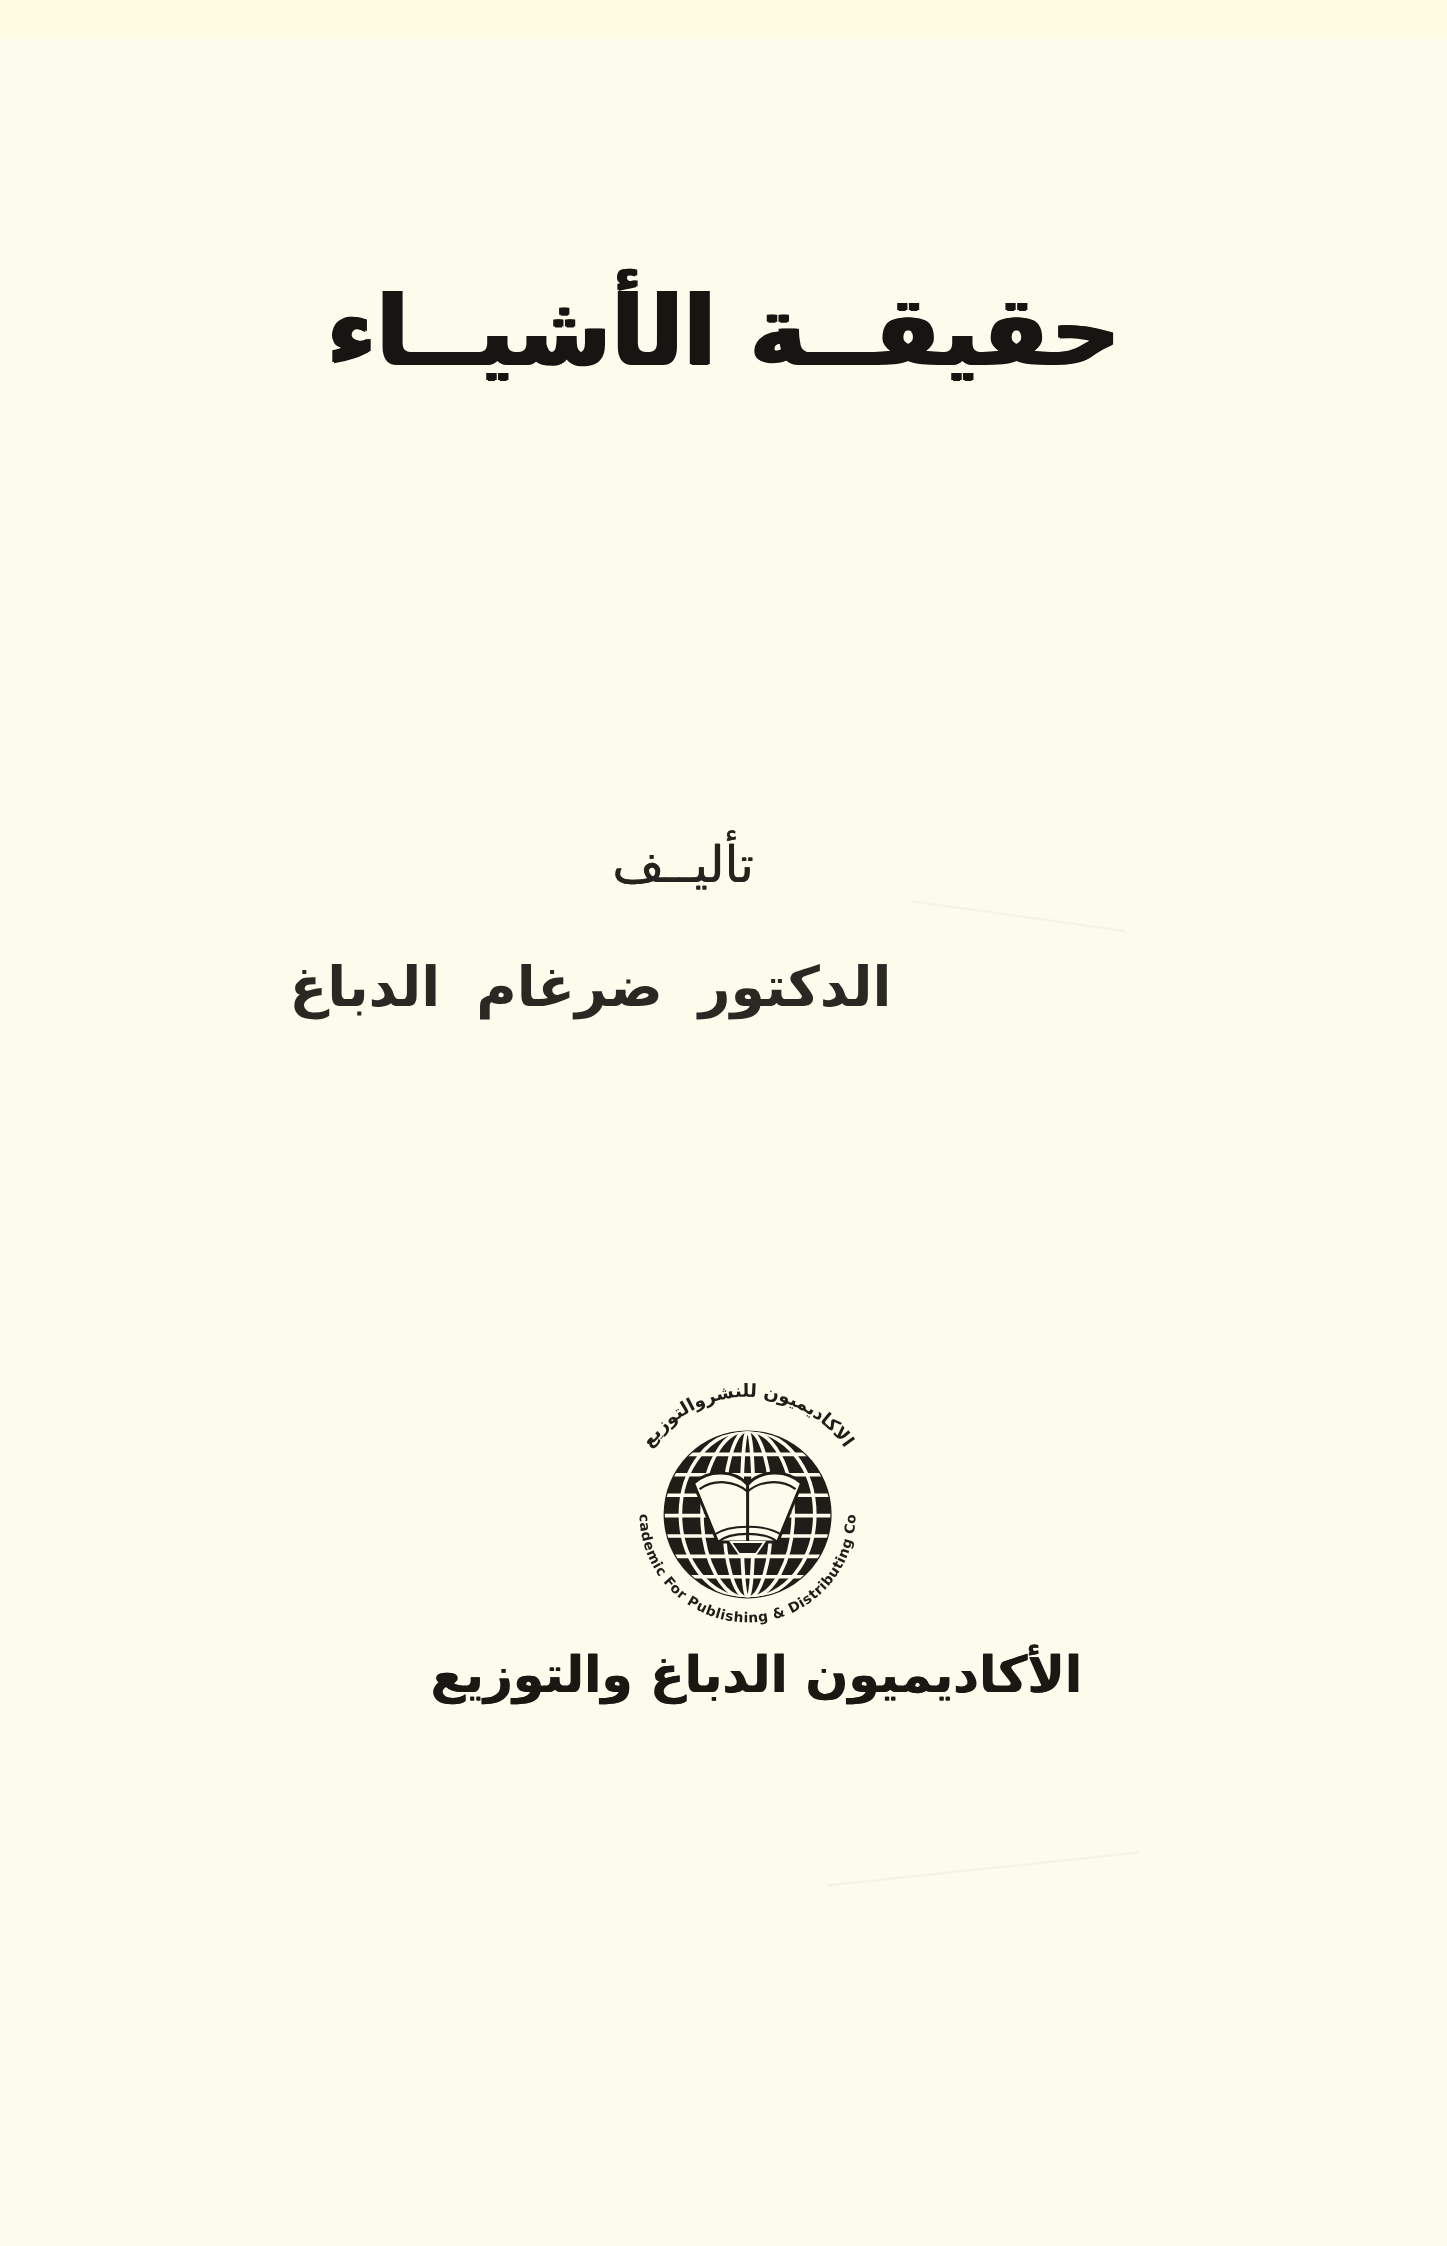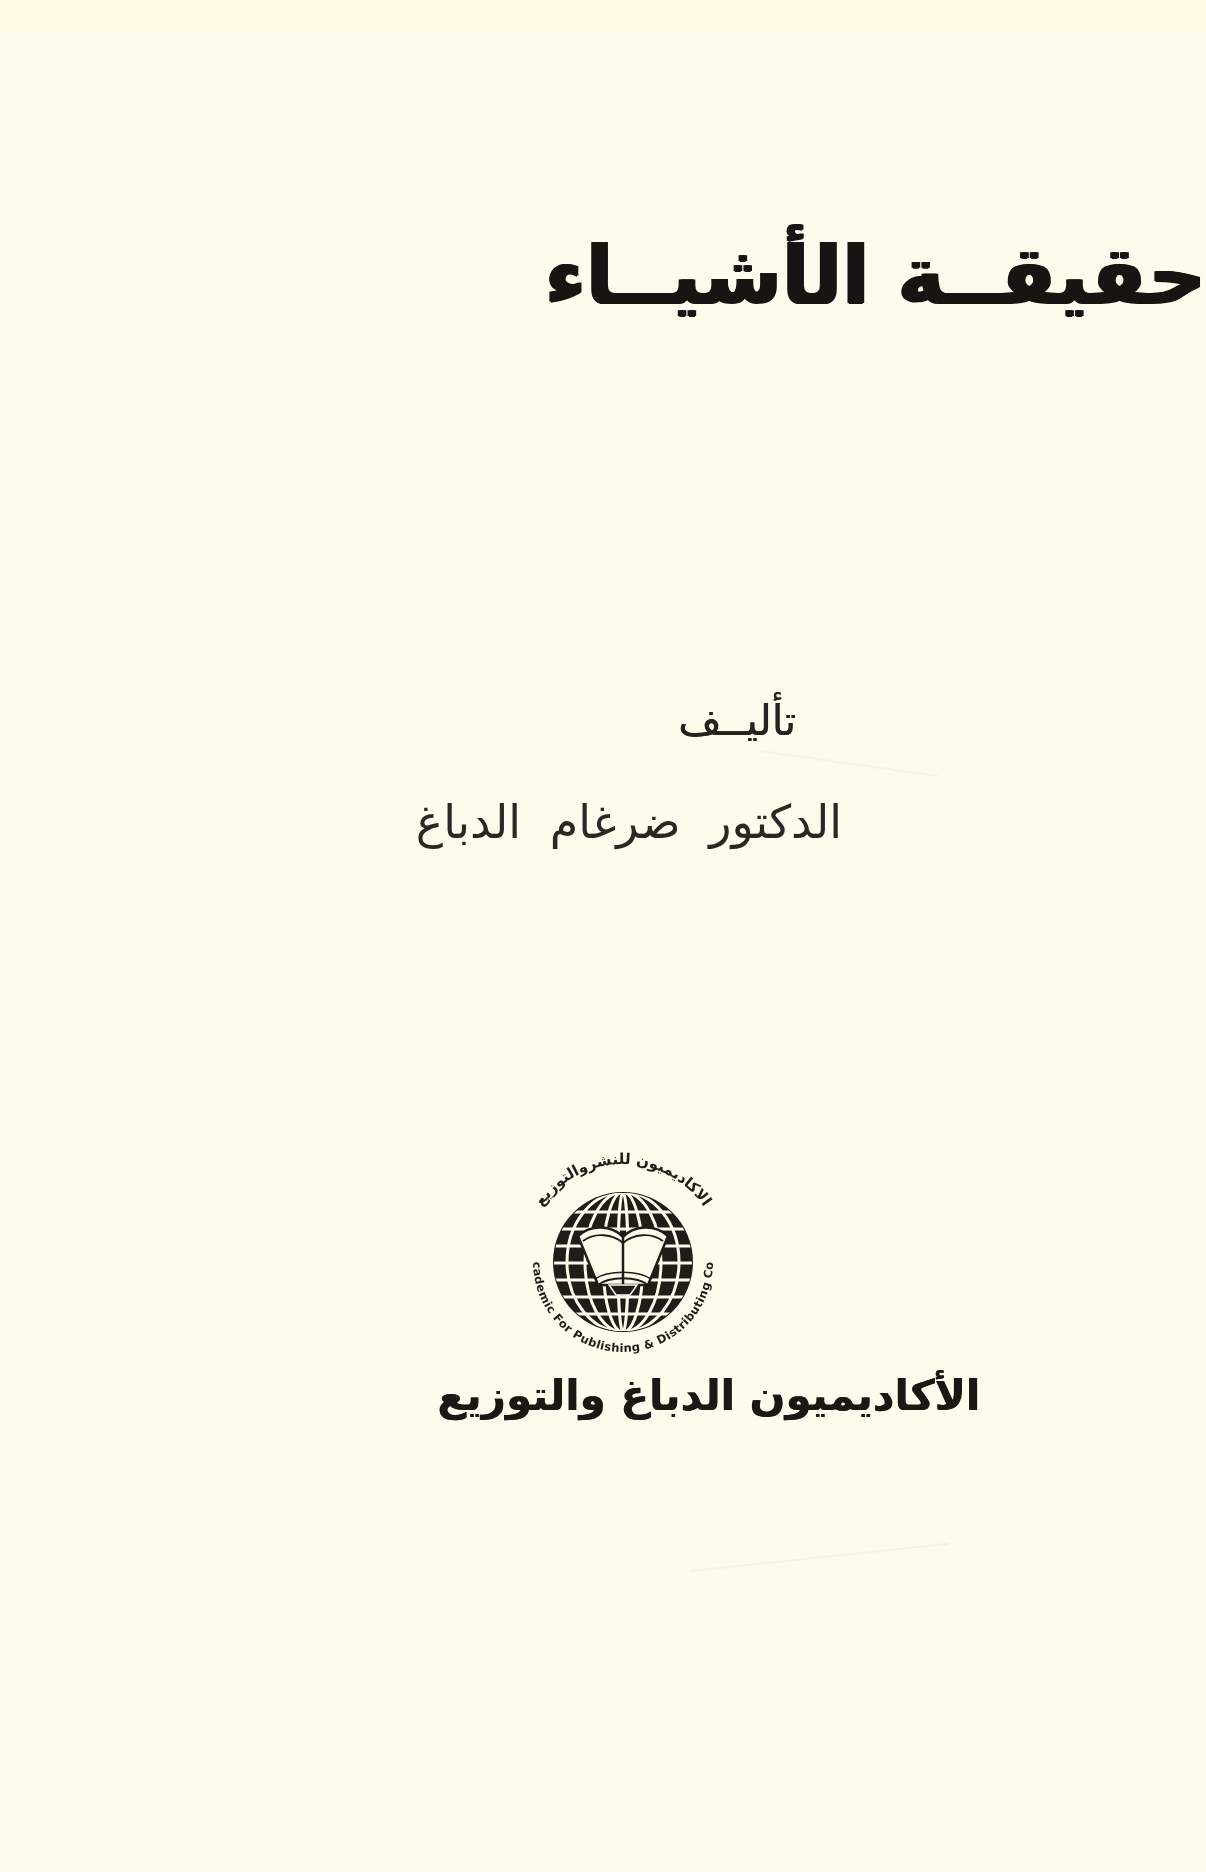"حقيقــة الأشيــاء" .center-line { text-align: right -> center }
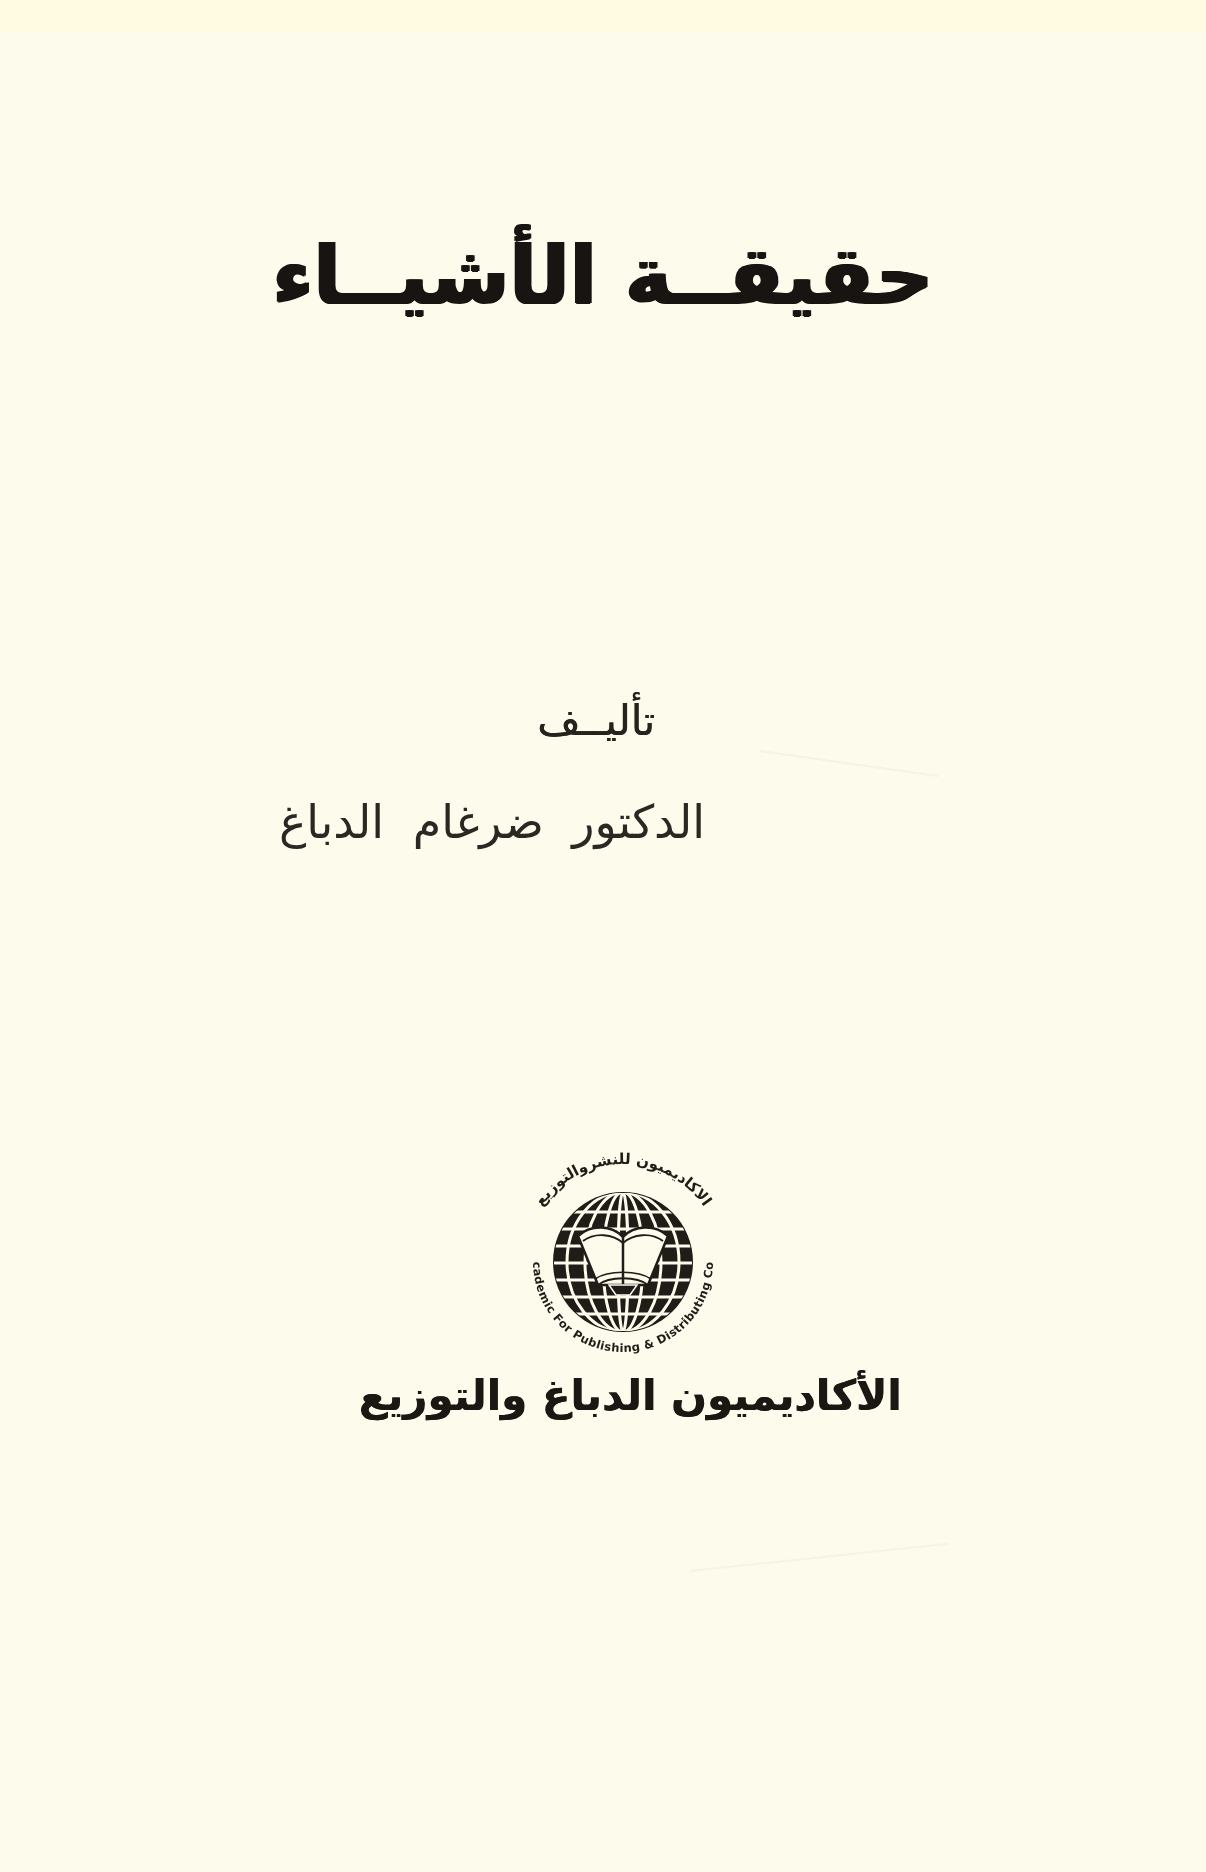"تأليــف" .byline { left: 396px -> 369px }
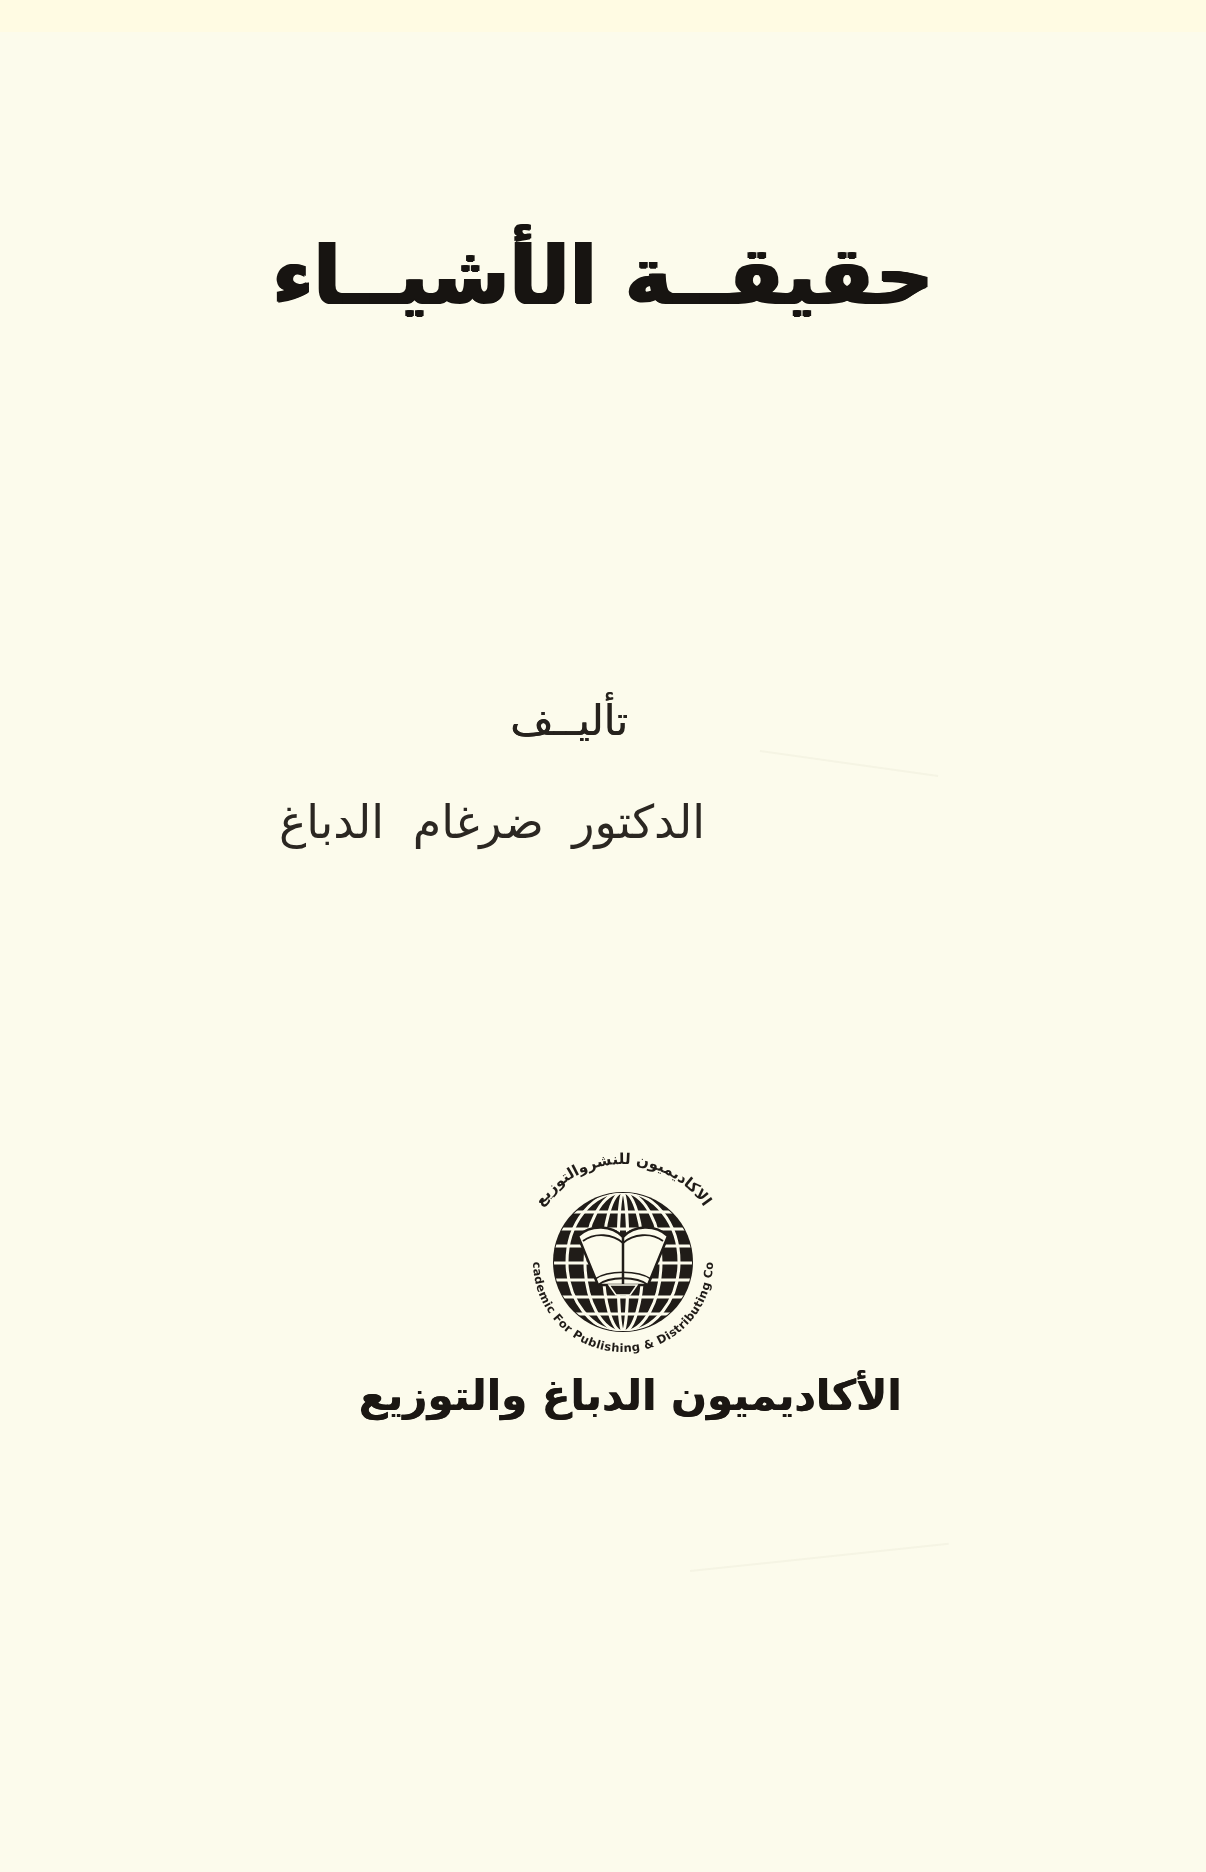"الدكتور ضرغام الدباغ" .author { font-weight: none -> bold }
